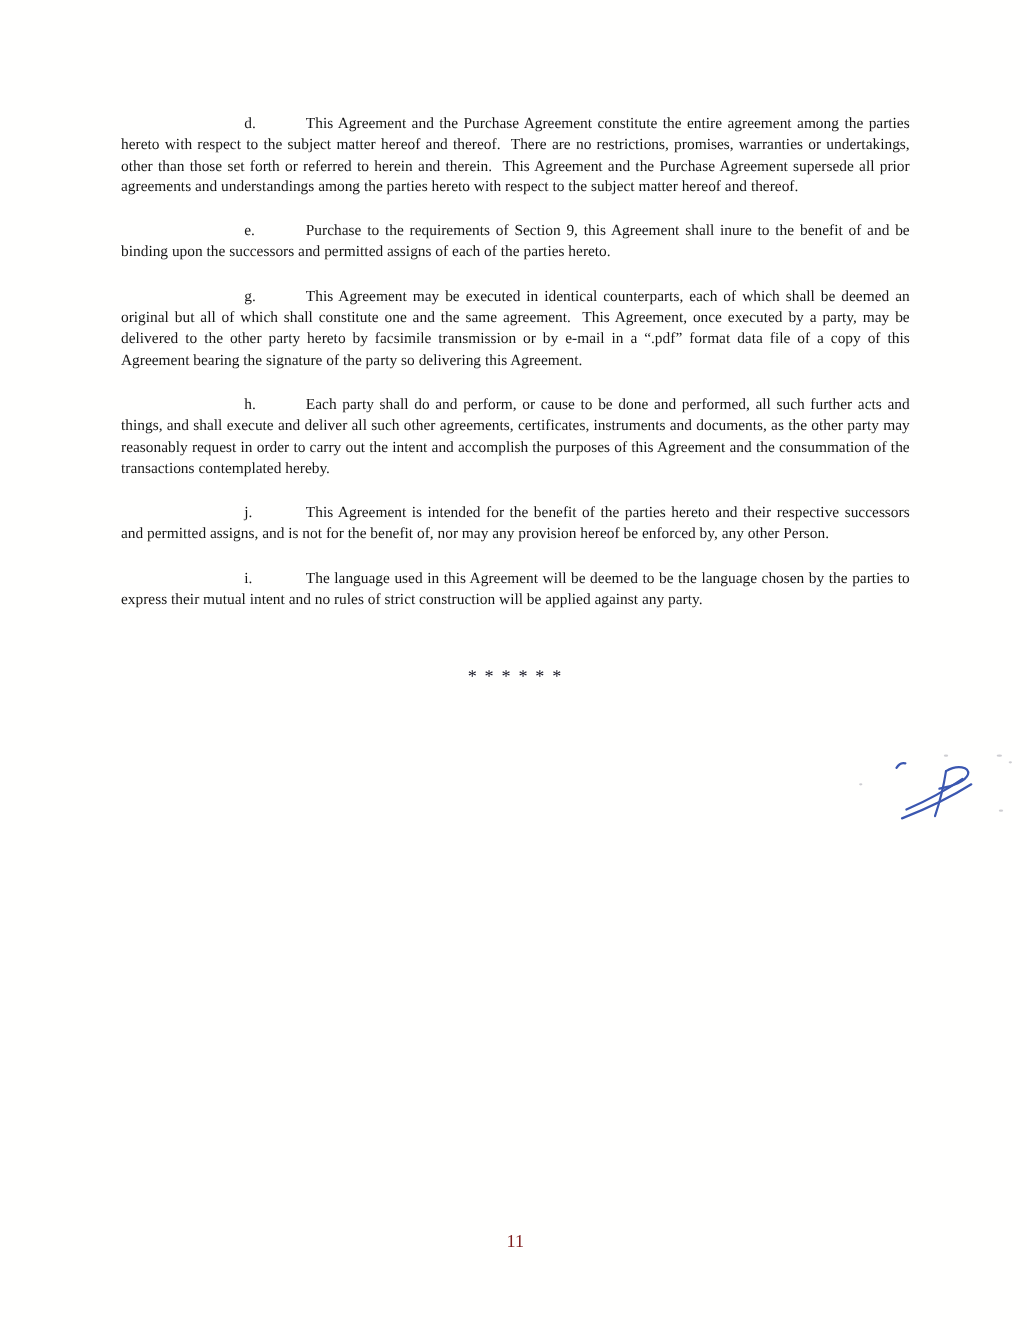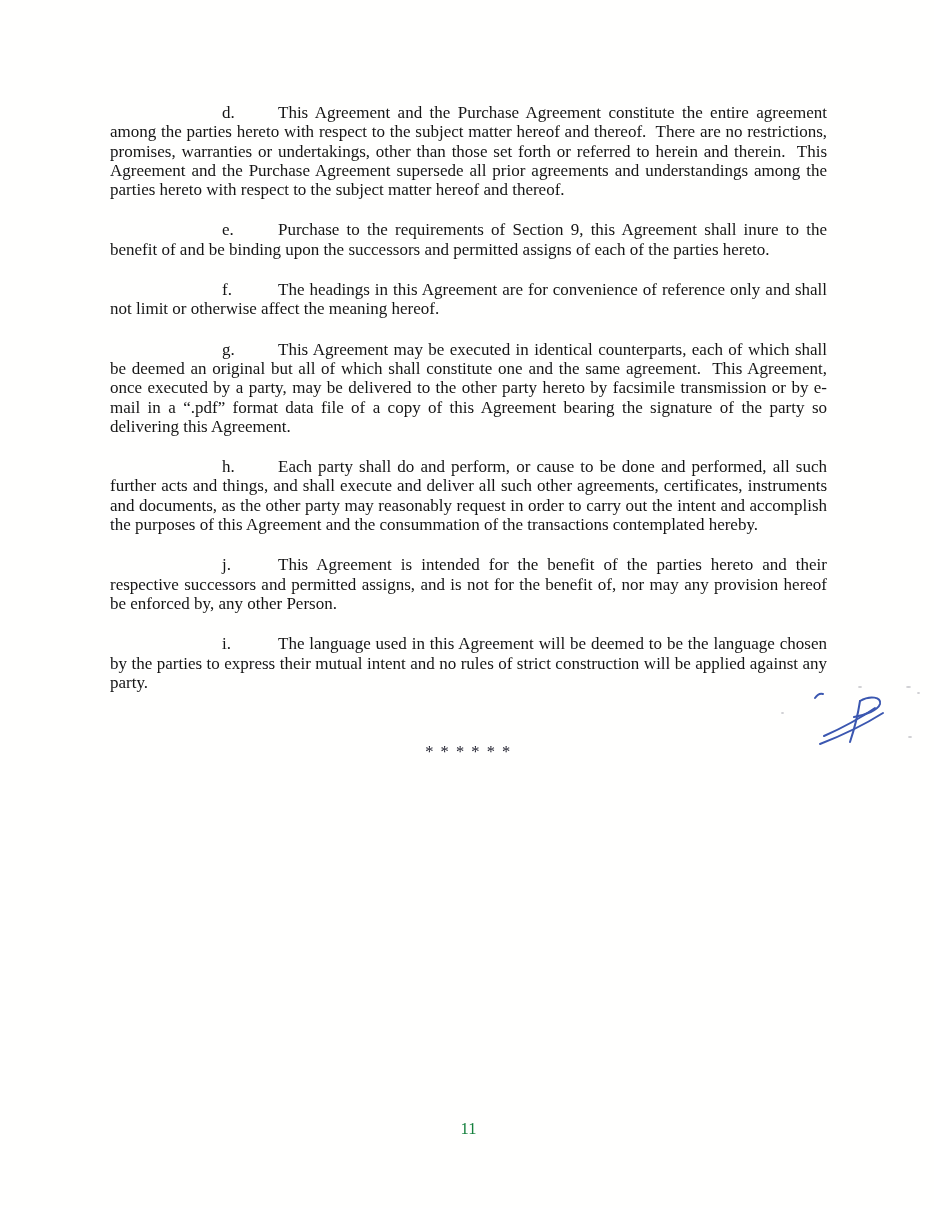"d. This Agreement and the" p.para { font-size: 17px -> 14px }
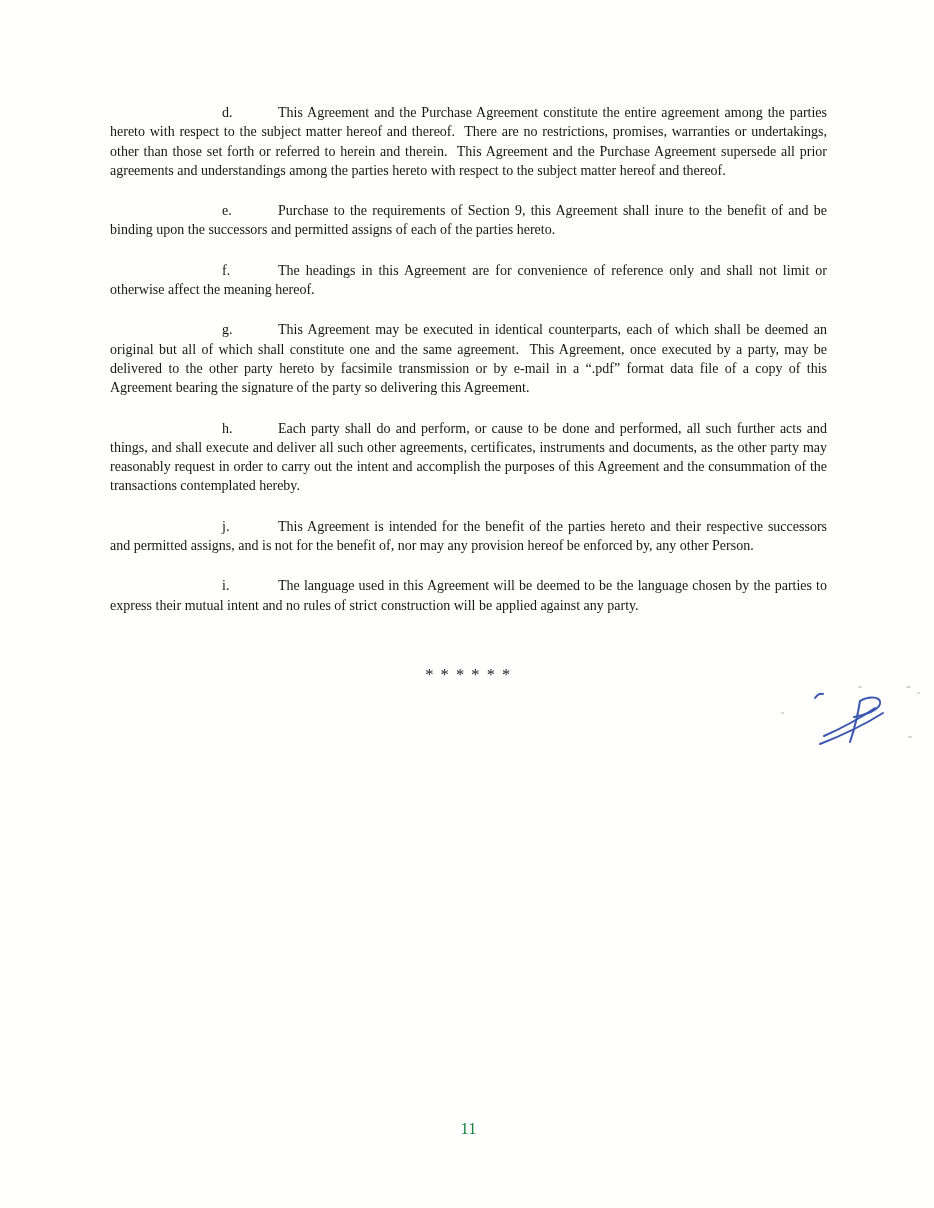"f. The headings in this" p.para { html: <p><span></span><span>f.</span><span>The headings in this Agreement are for convenience of reference only and shall not limit or otherwise affect the meaning hereof.</span></p> -> none }
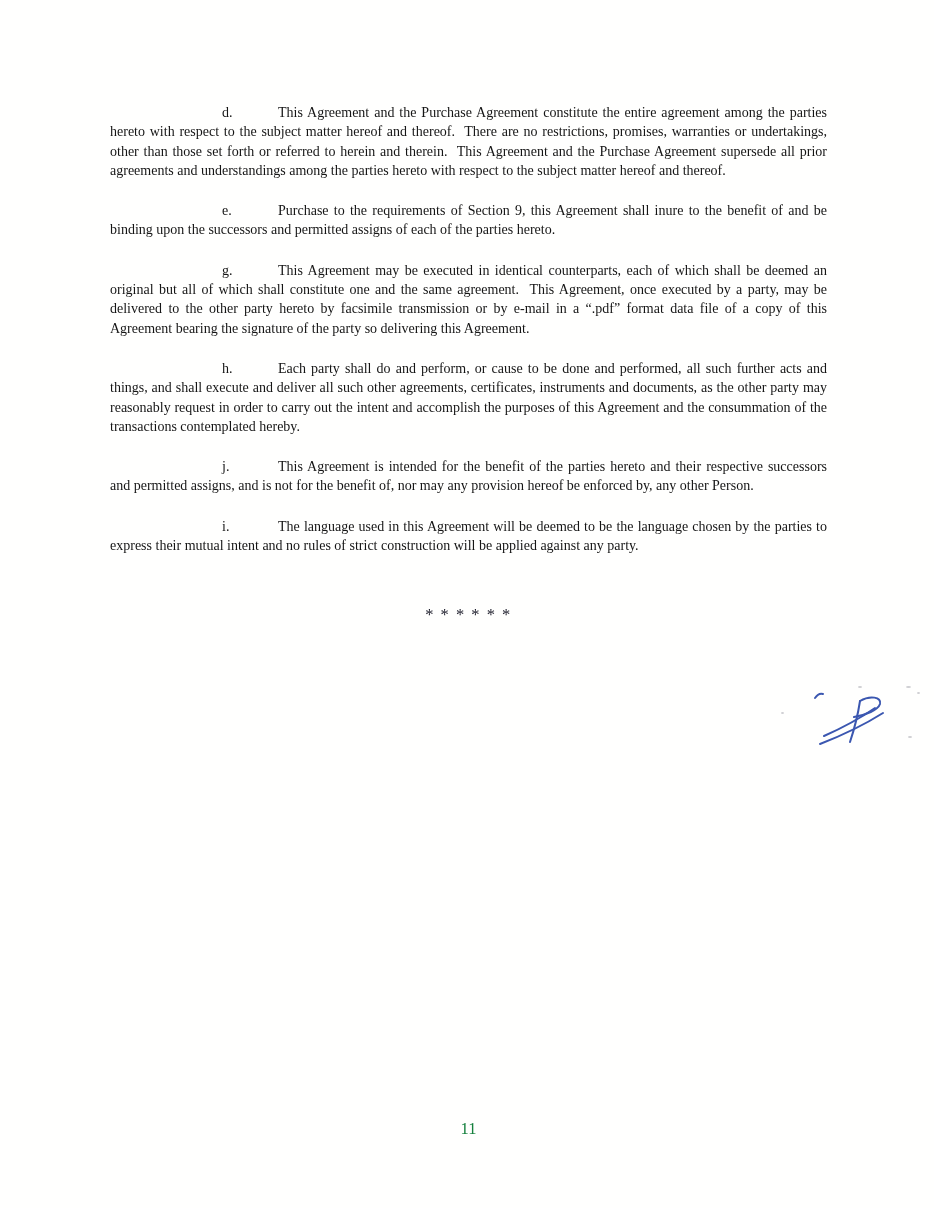"11" .pagenum { color: #15803d -> #7f1d1d }
